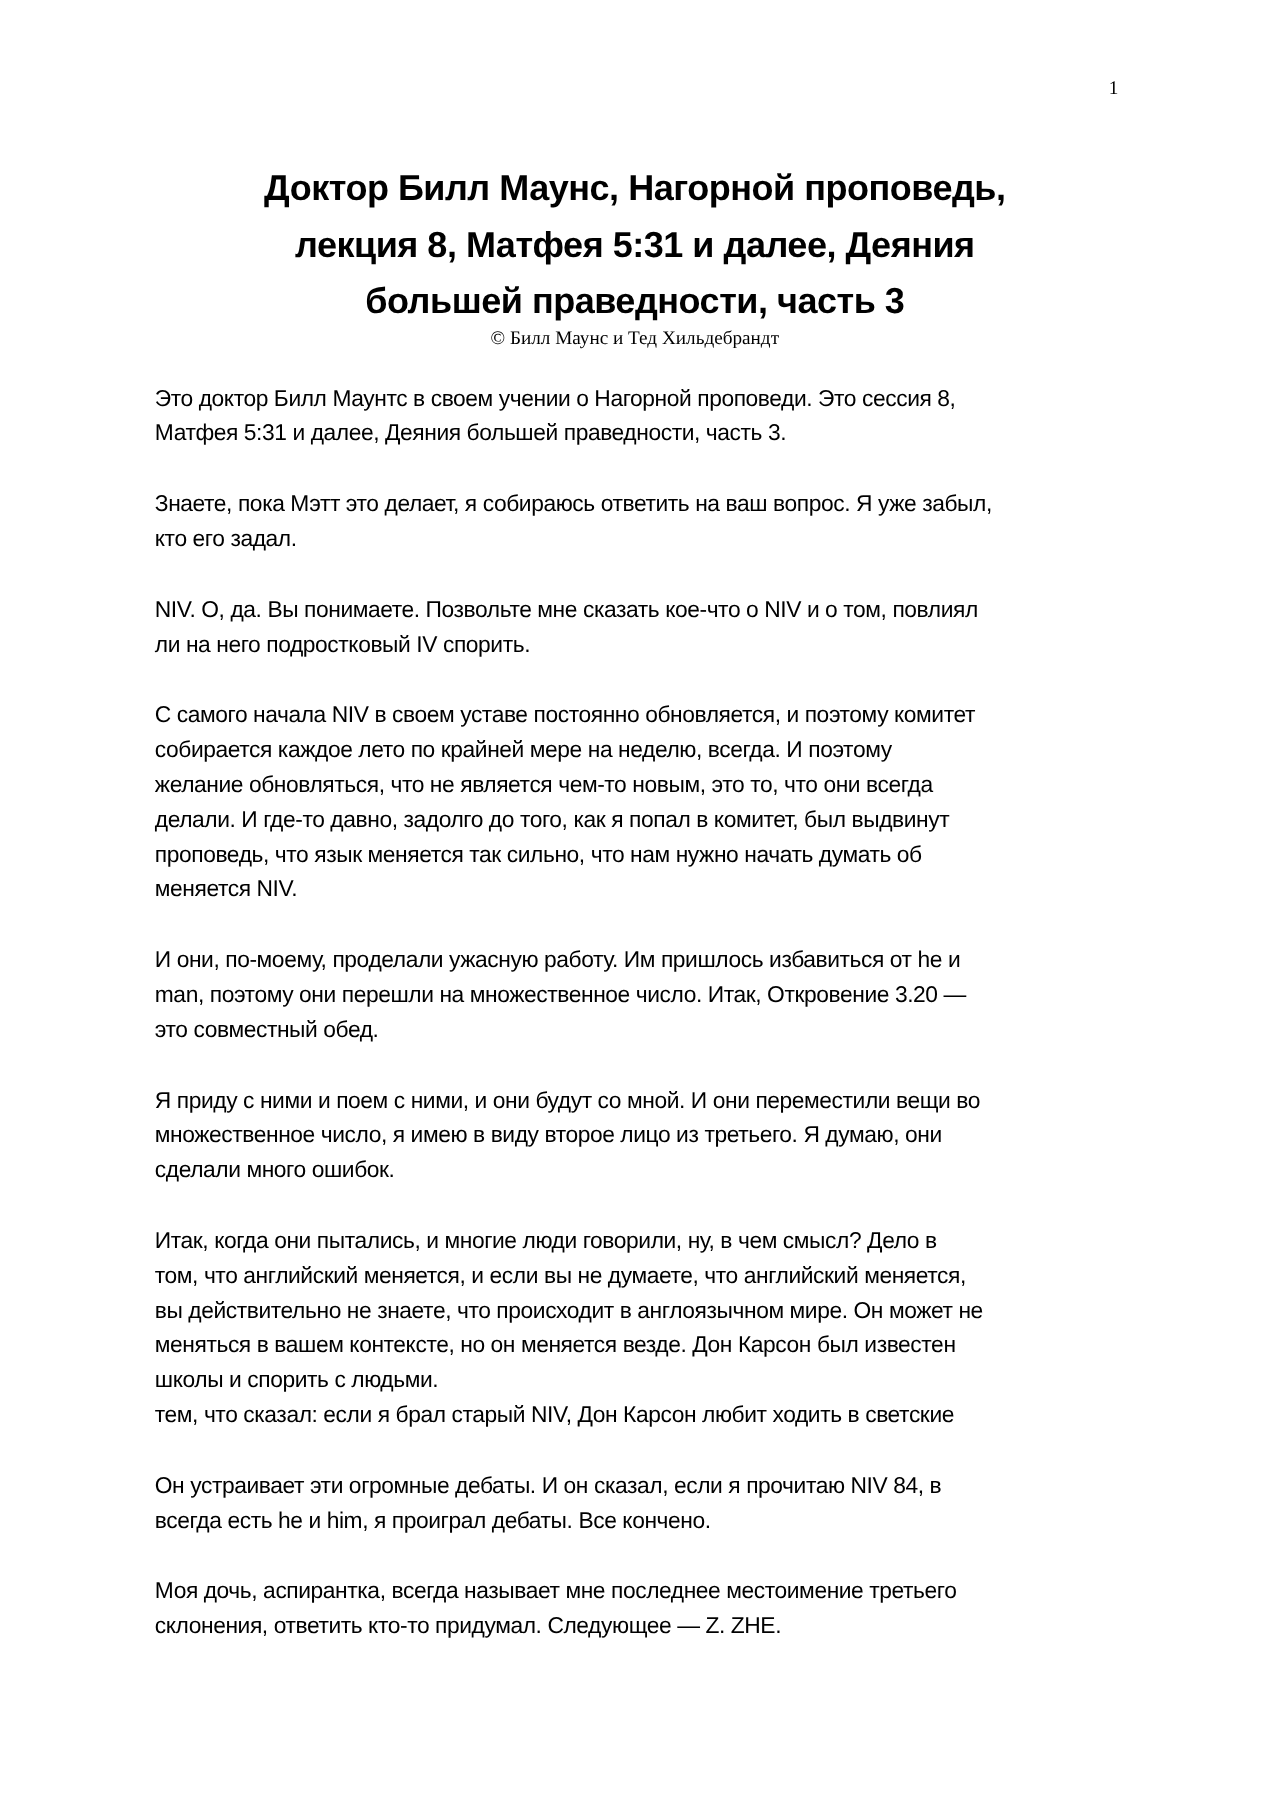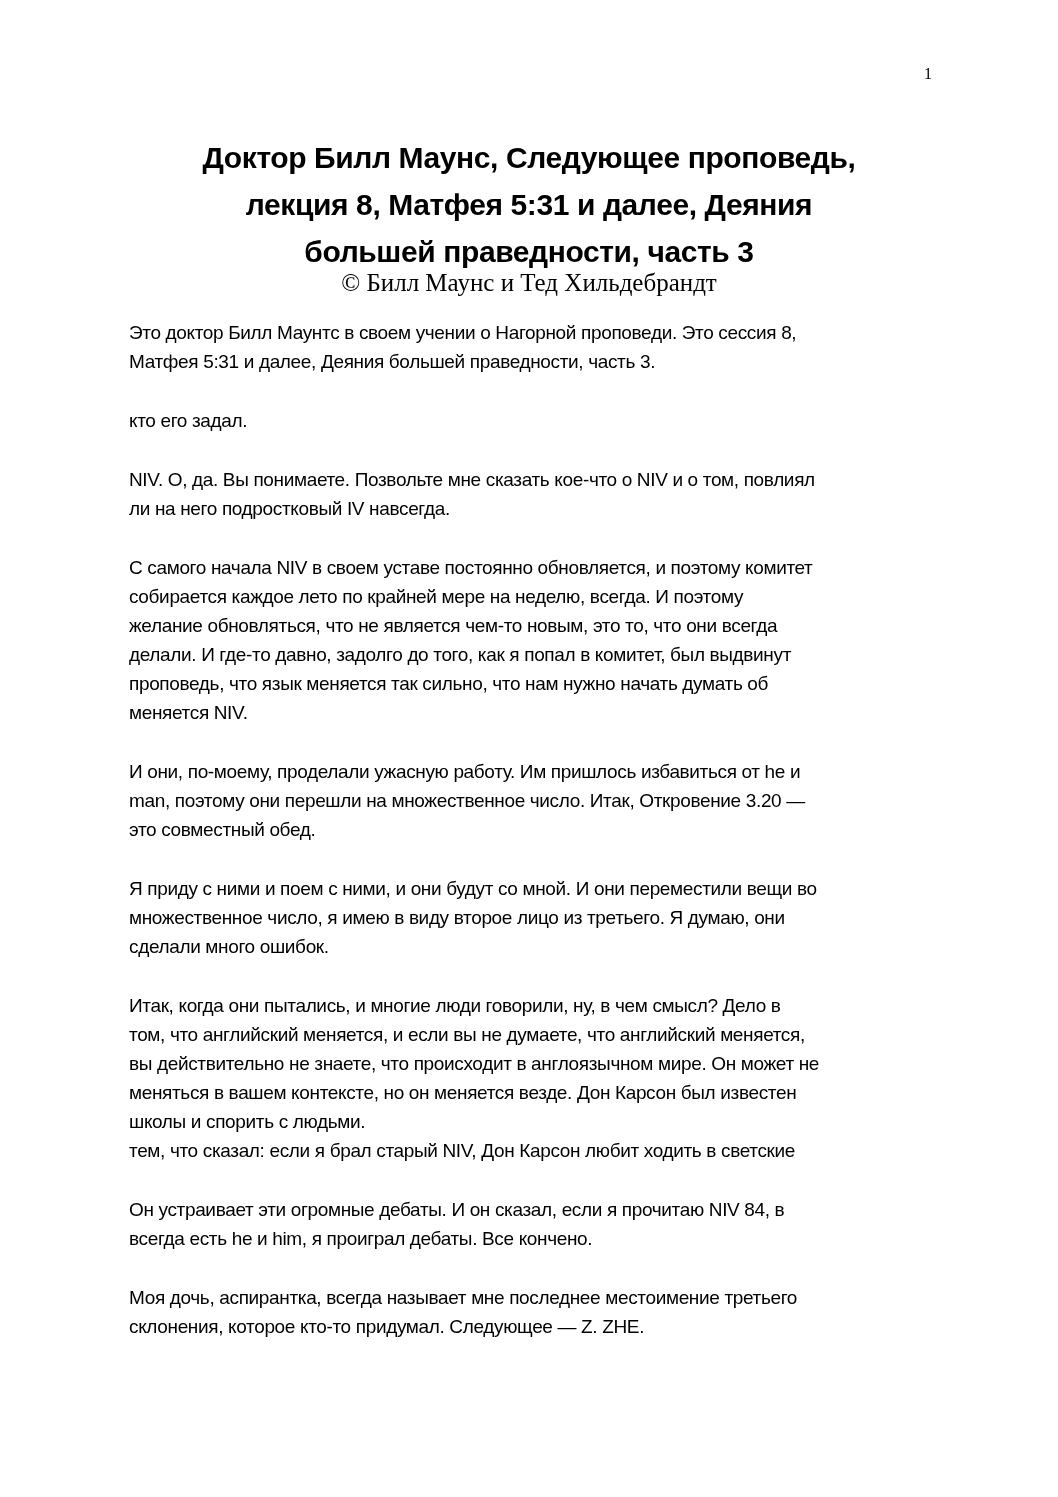"Доктор Билл Маунс, Следующее проповедь," span { text: Следующее -> Нагорной }
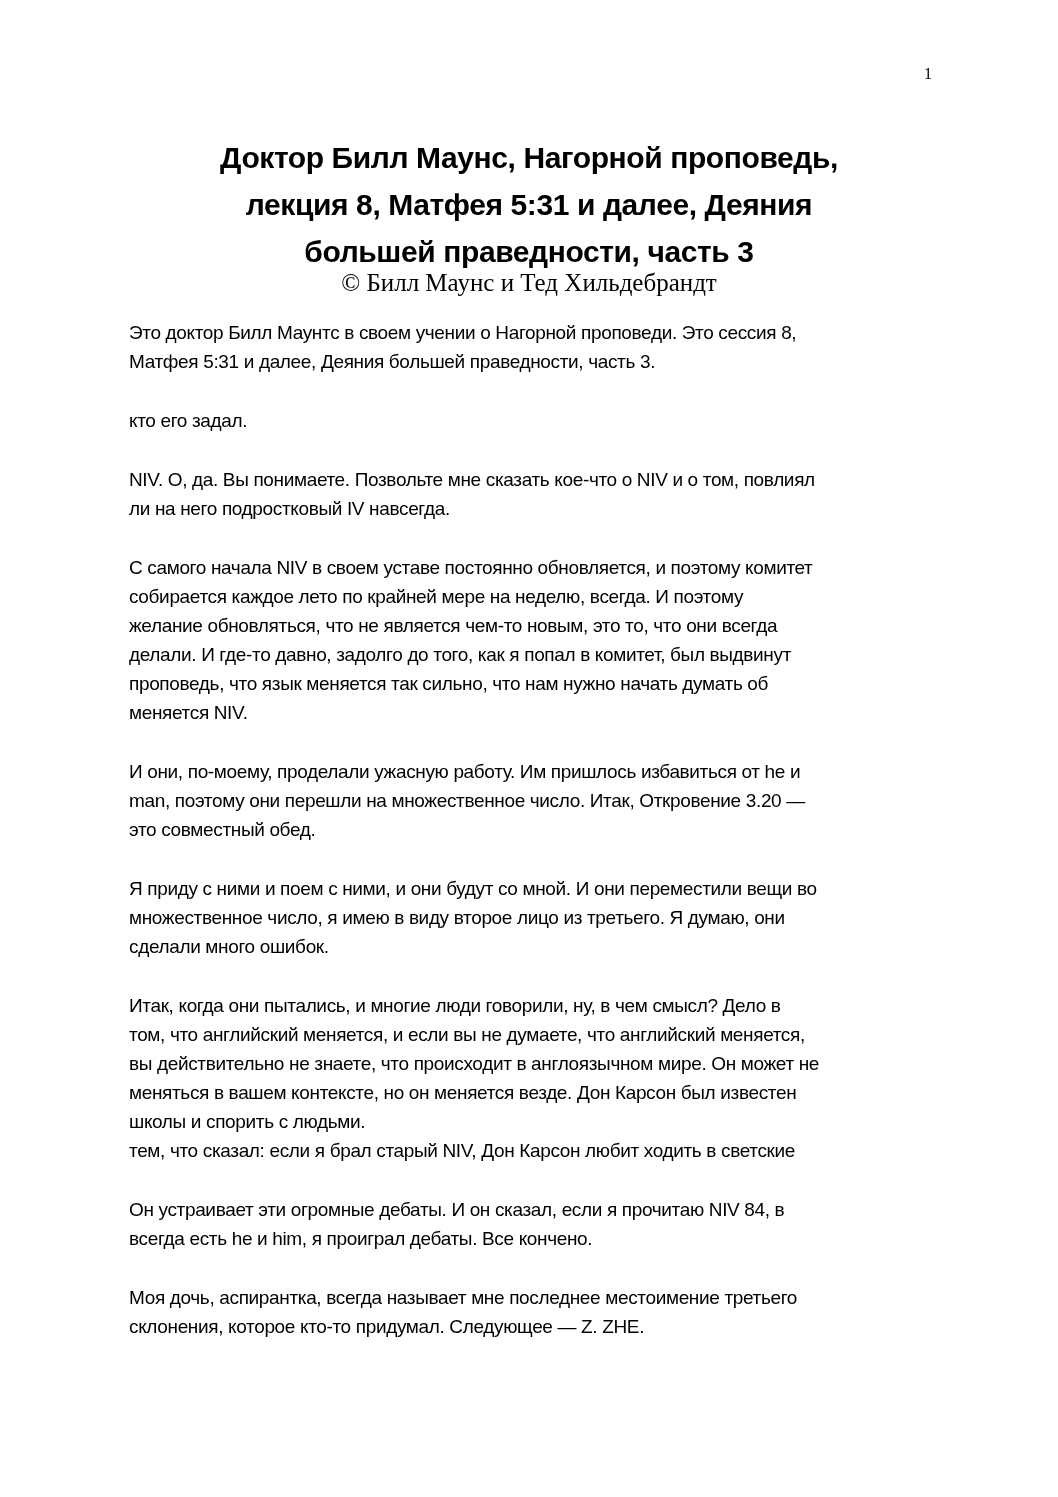"© Билл Маунс и Тед" .copyright { font-size: 25px -> 16px }
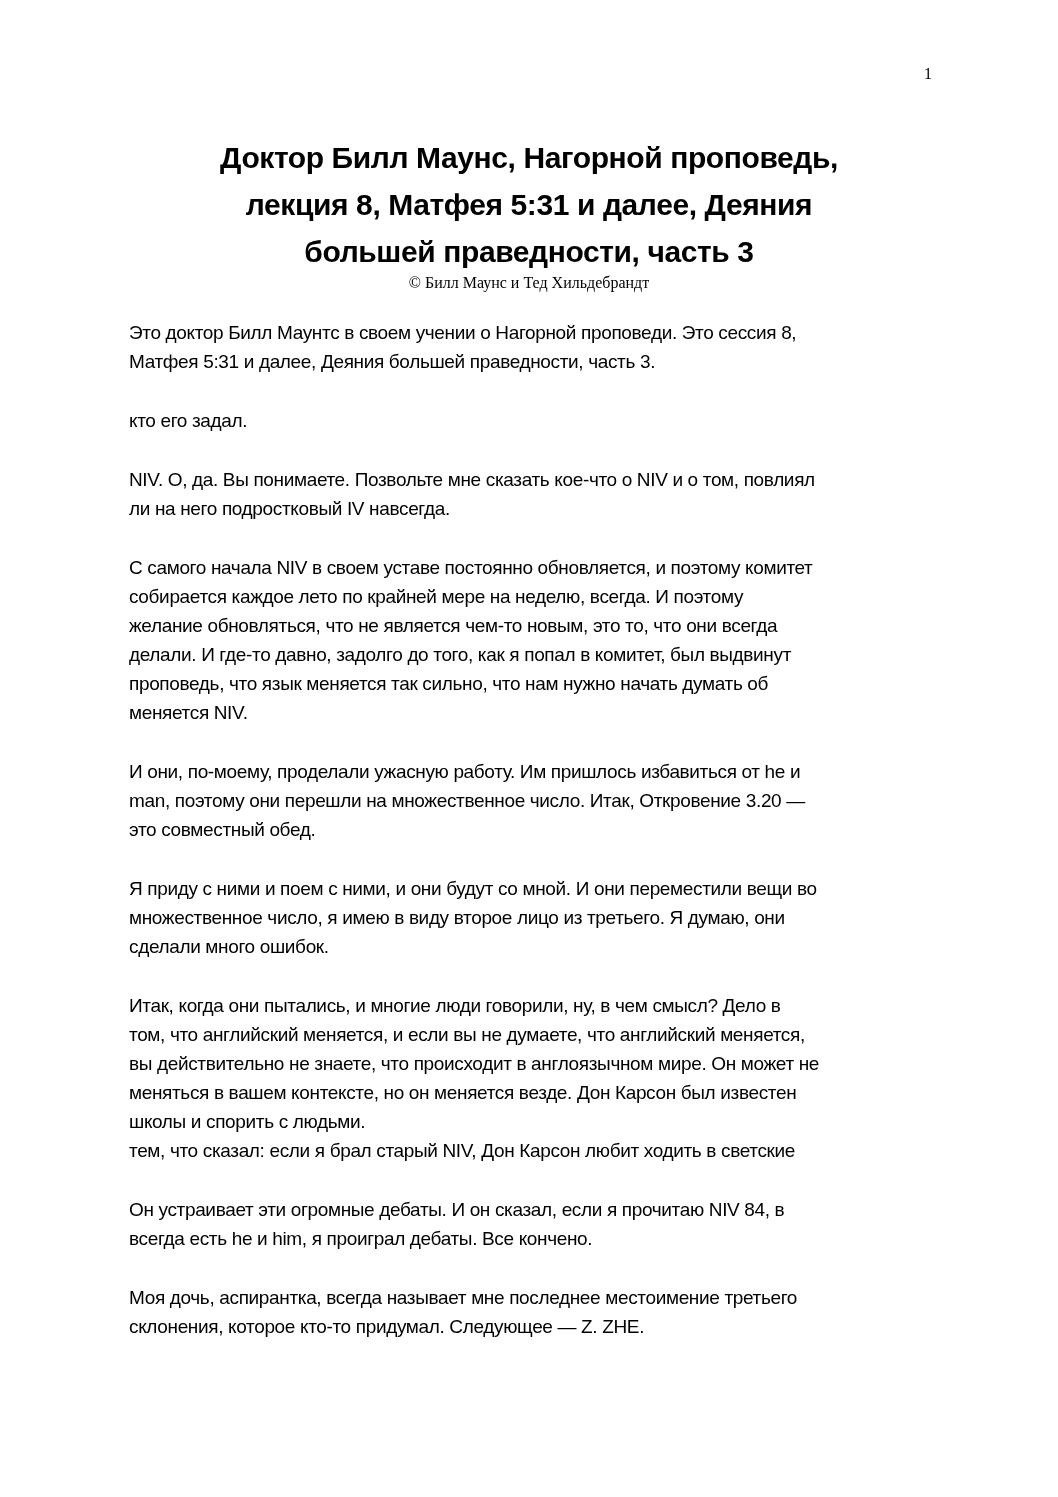"Знаете, пока Мэтт это делает," span { html: none -> <span>Знаете, пока Мэтт это делает, я собираюсь ответить на ваш вопрос. Я уже забыл,</span> }
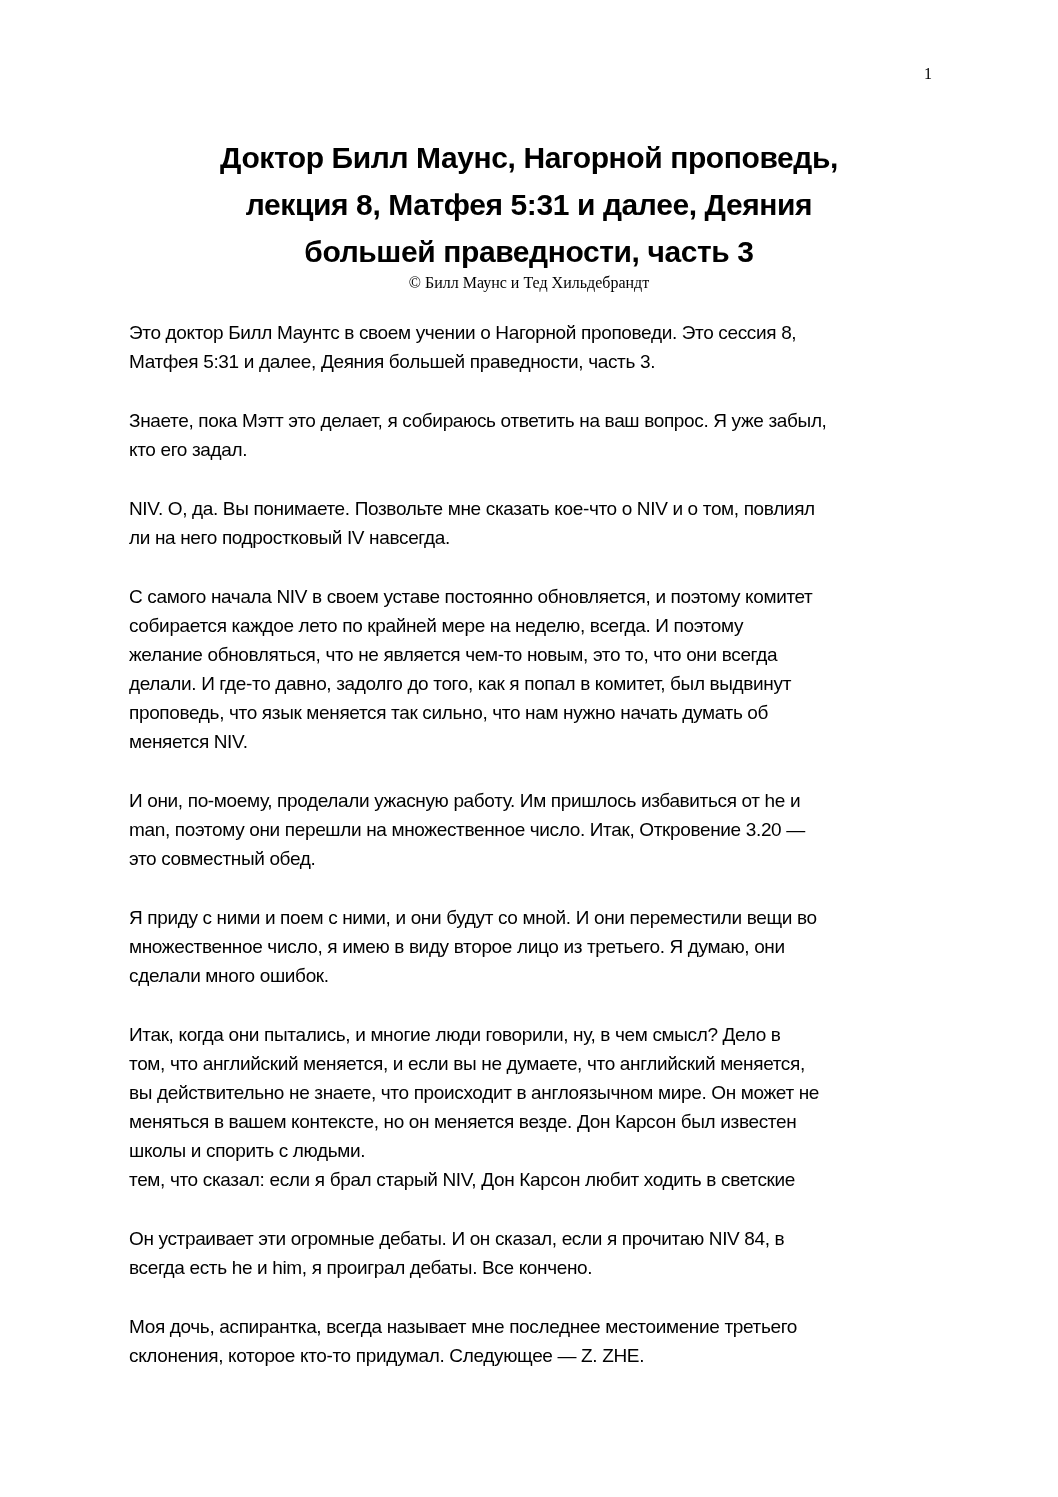"ли на него подростковый IV" span { text: навсегда -> спорить }
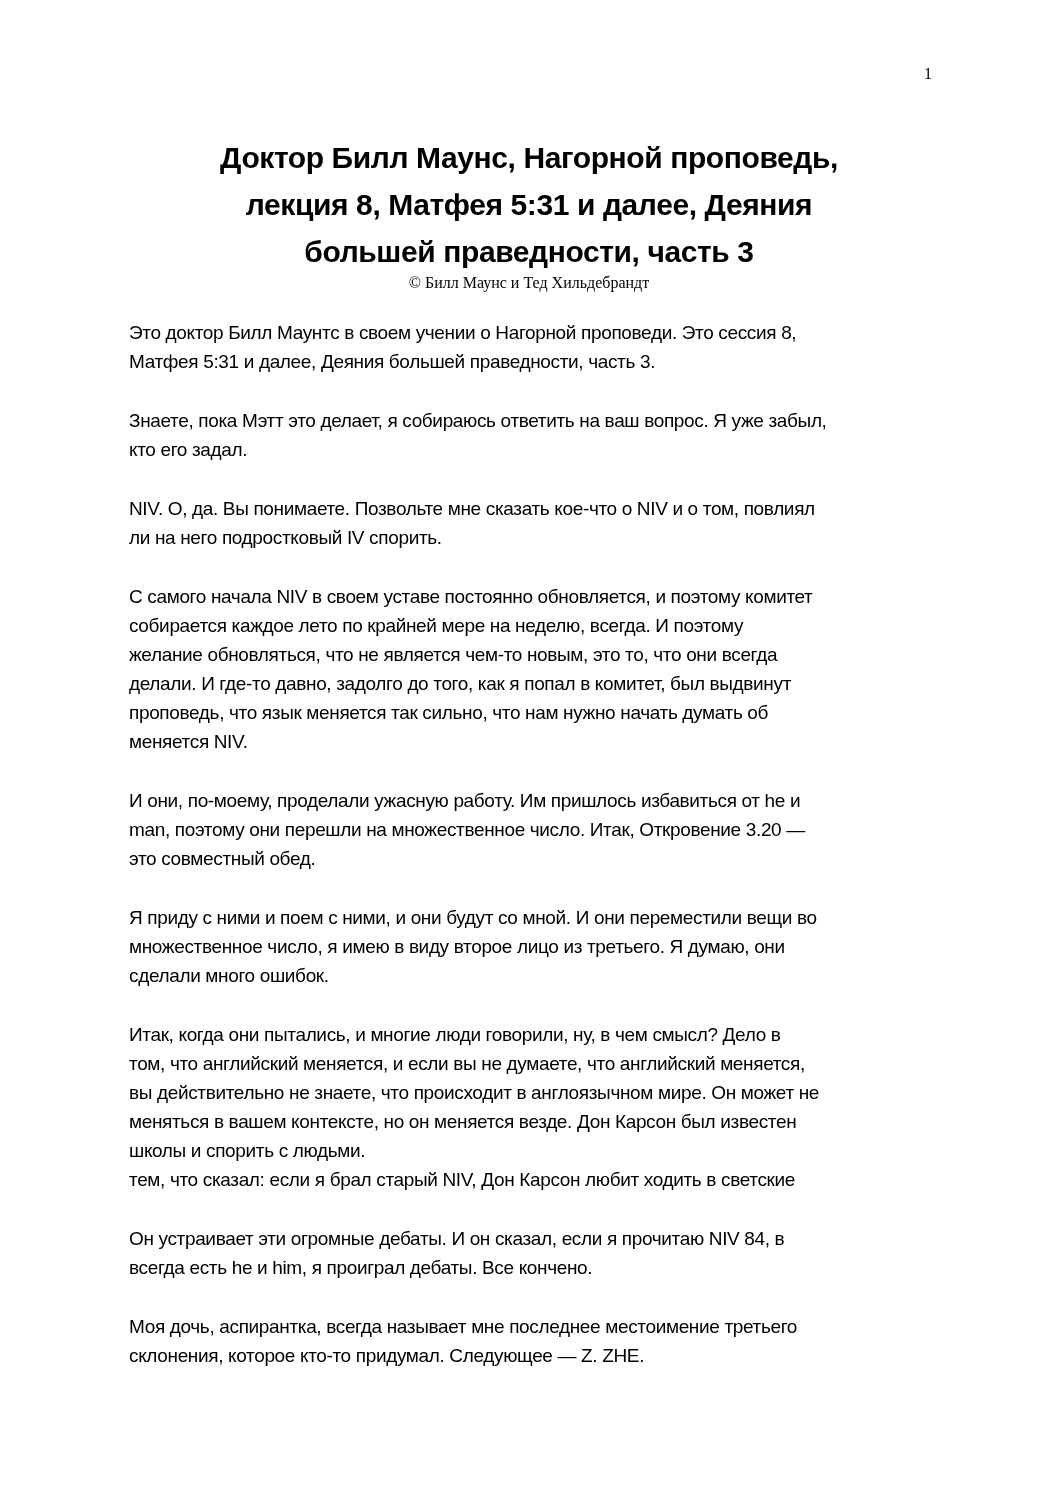"склонения, которое кто-то придумал." span { text: которое -> ответить }
